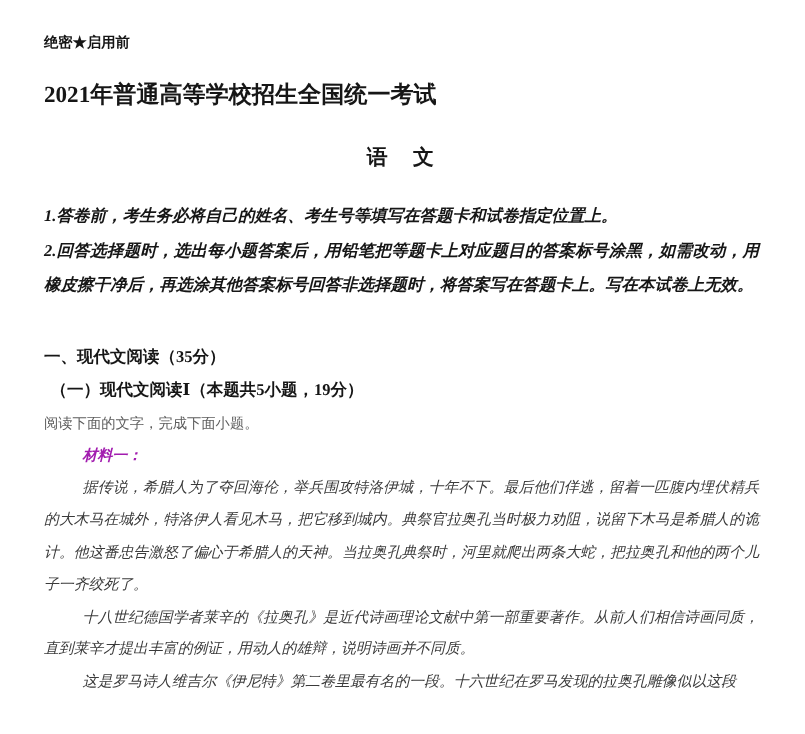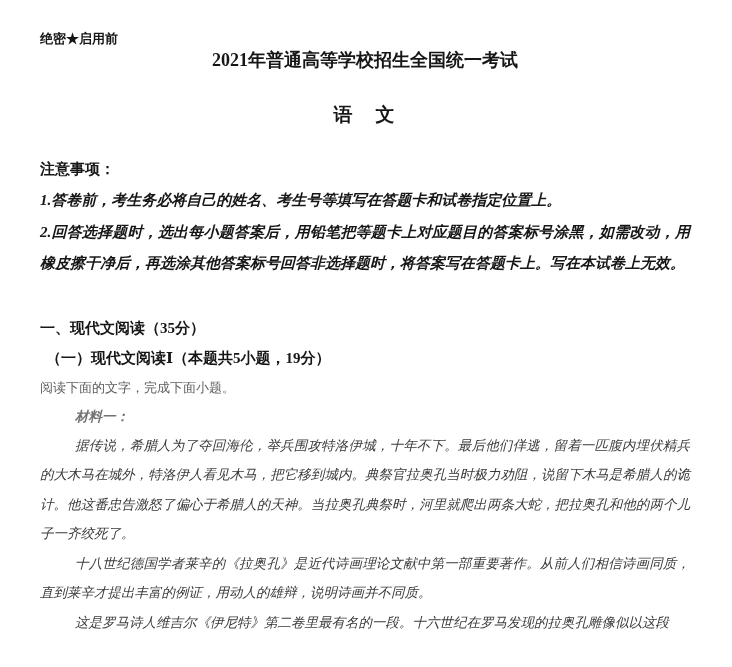"2021年普通高等学校招生全国统一考试" .exam-title { font-size: 18px -> 21px; margin-top: none -> 24px; text-align: center -> left }
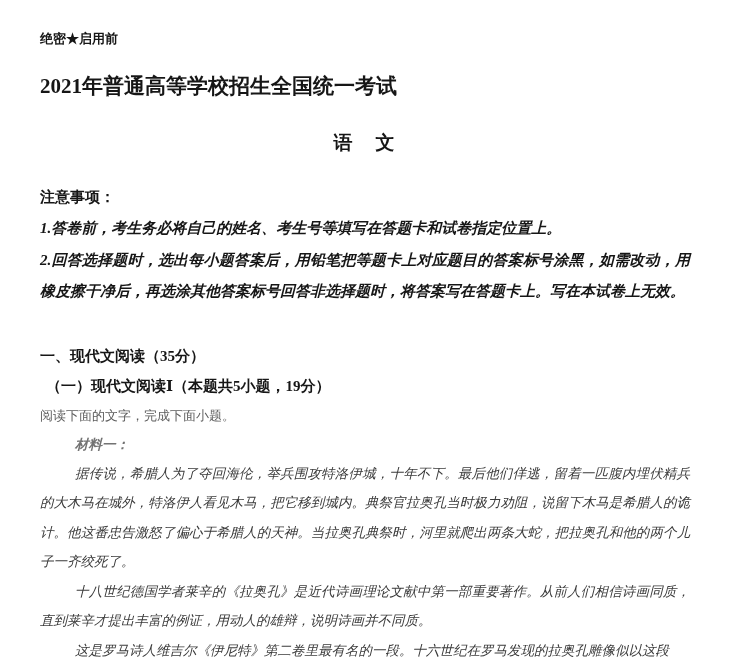"注意事项：" div.notice-heading { html: <div>注意事项：</div> -> none }
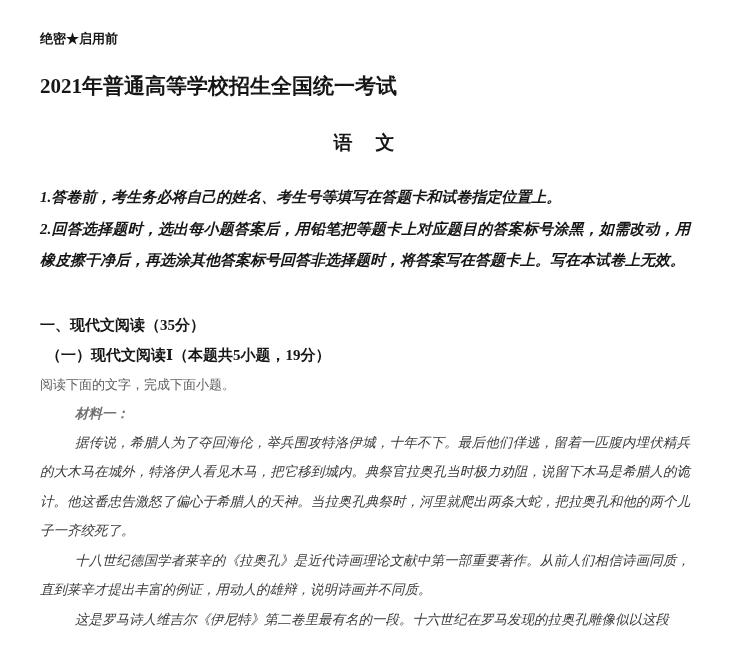"材料一：" .material-heading { color: #737373 -> #a21caf }
